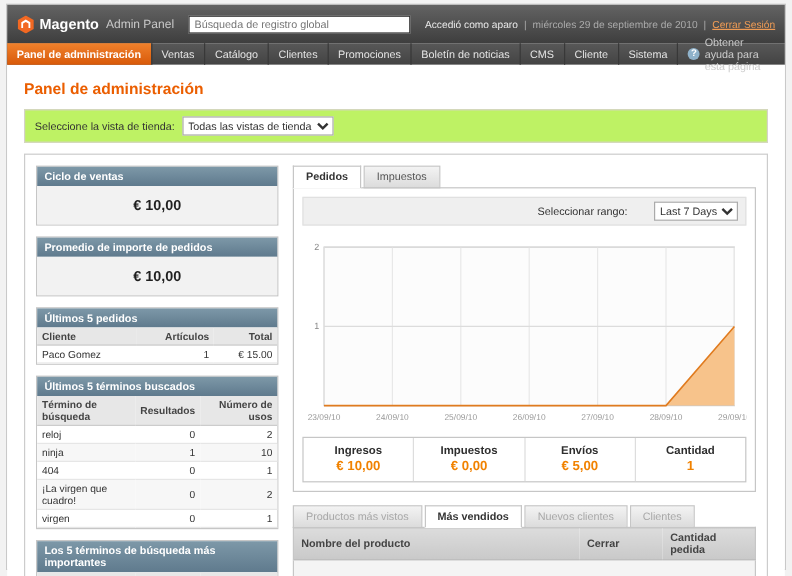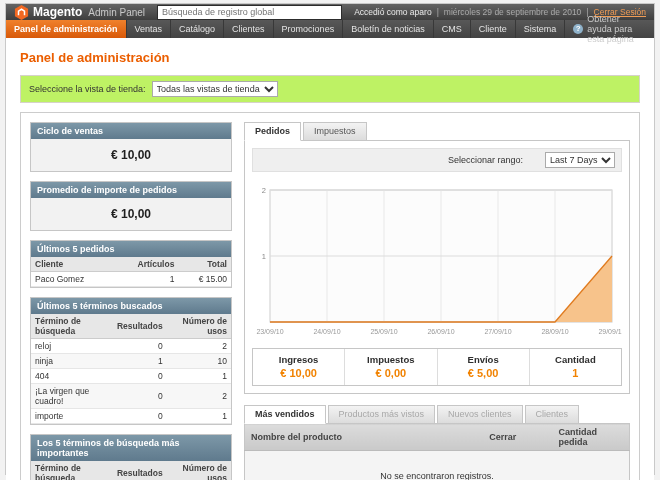"Magento" .topbar { padding: 0 8px -> 16px 8px }
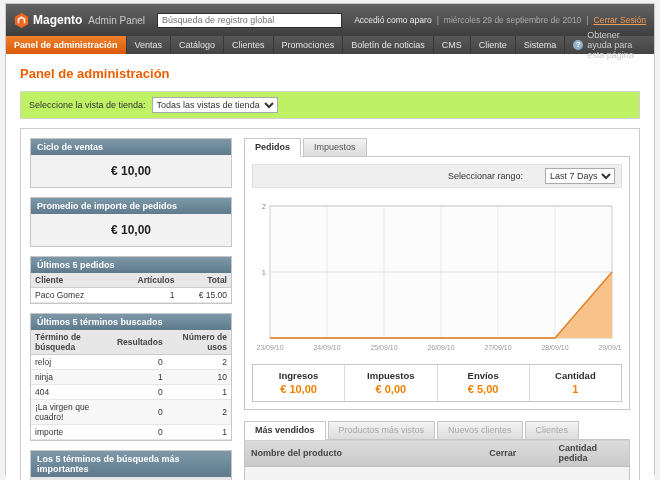"importe" td { text: importe -> virgen }
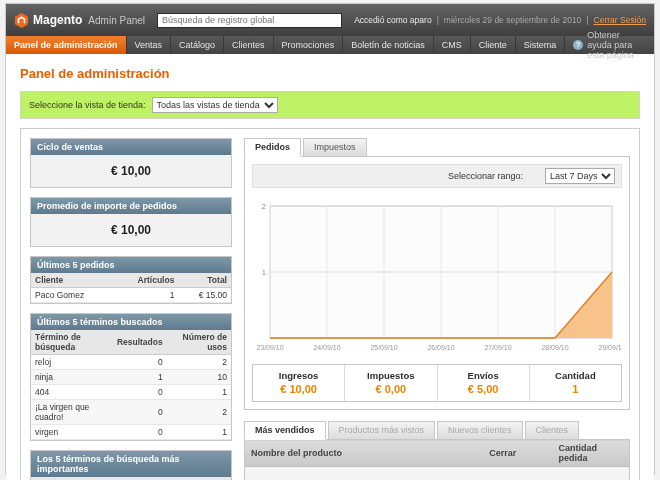"Más vendidos" div.tab { order: before "Productos más vistos" -> after "Productos más vistos" }
